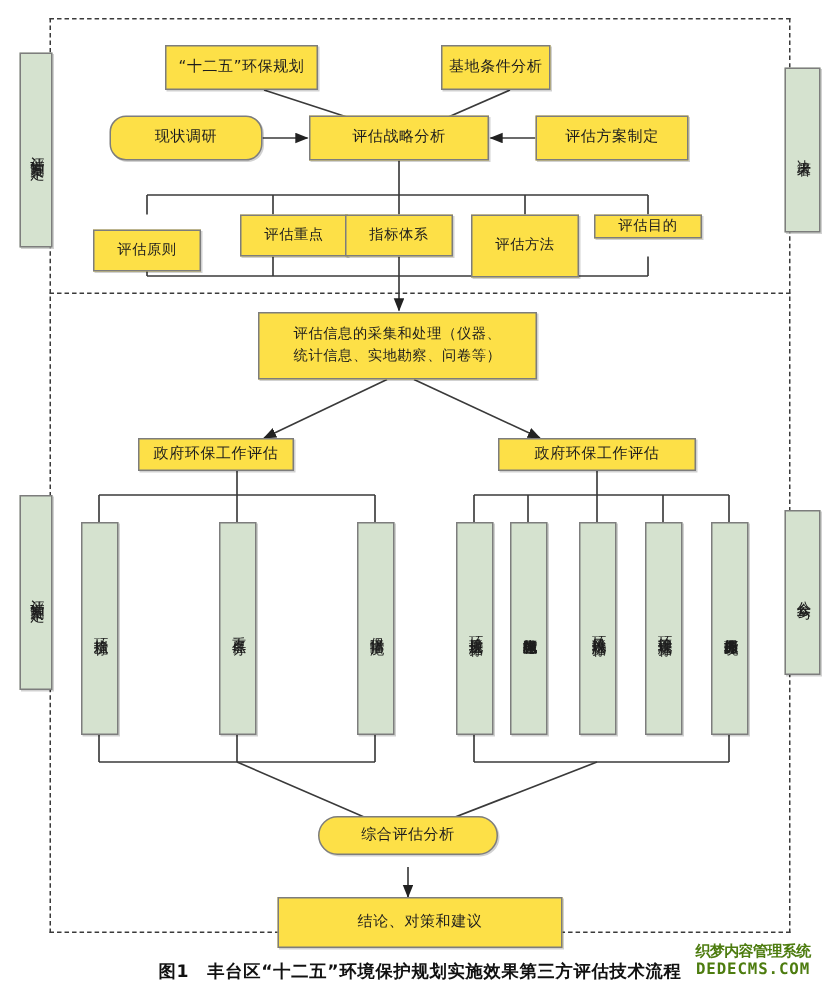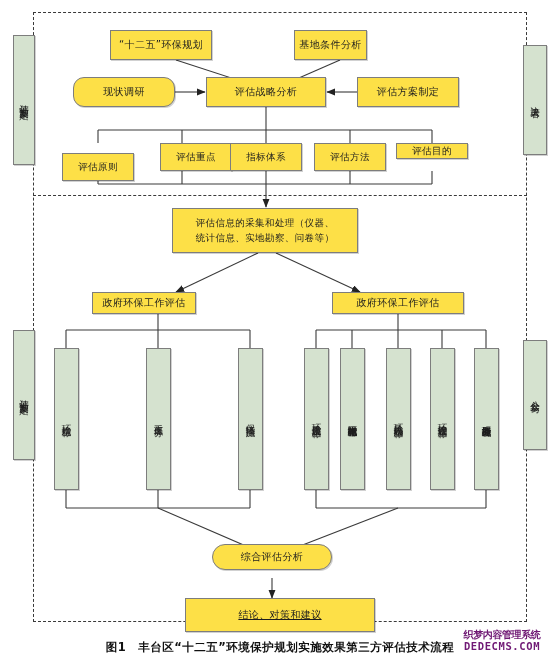"评估方法" div.node { height: 28px -> 42px }
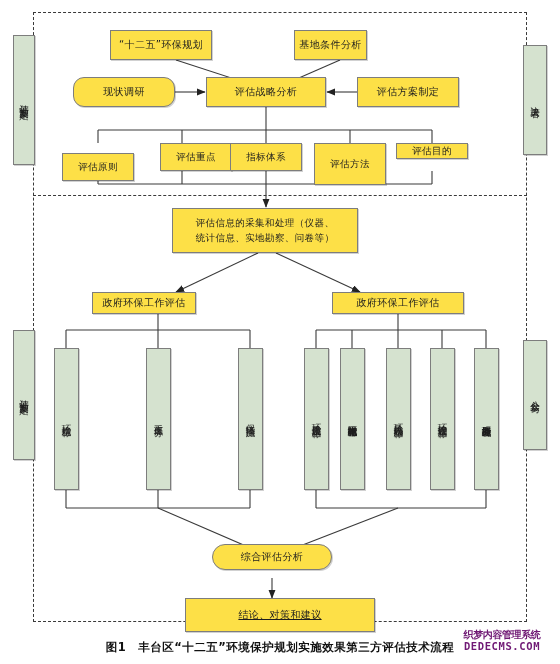"结论、对策和建议" div.node { text-decoration: underline -> none }
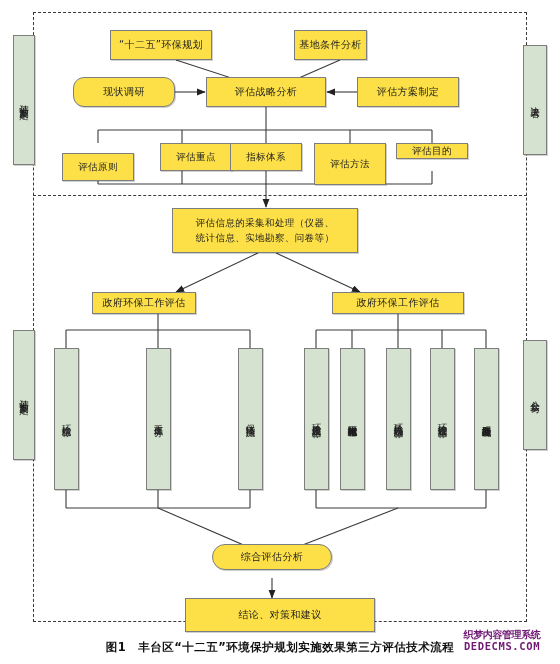"织梦内容管理系统" .watermark { color: #701a75 -> #4d7c0f }
